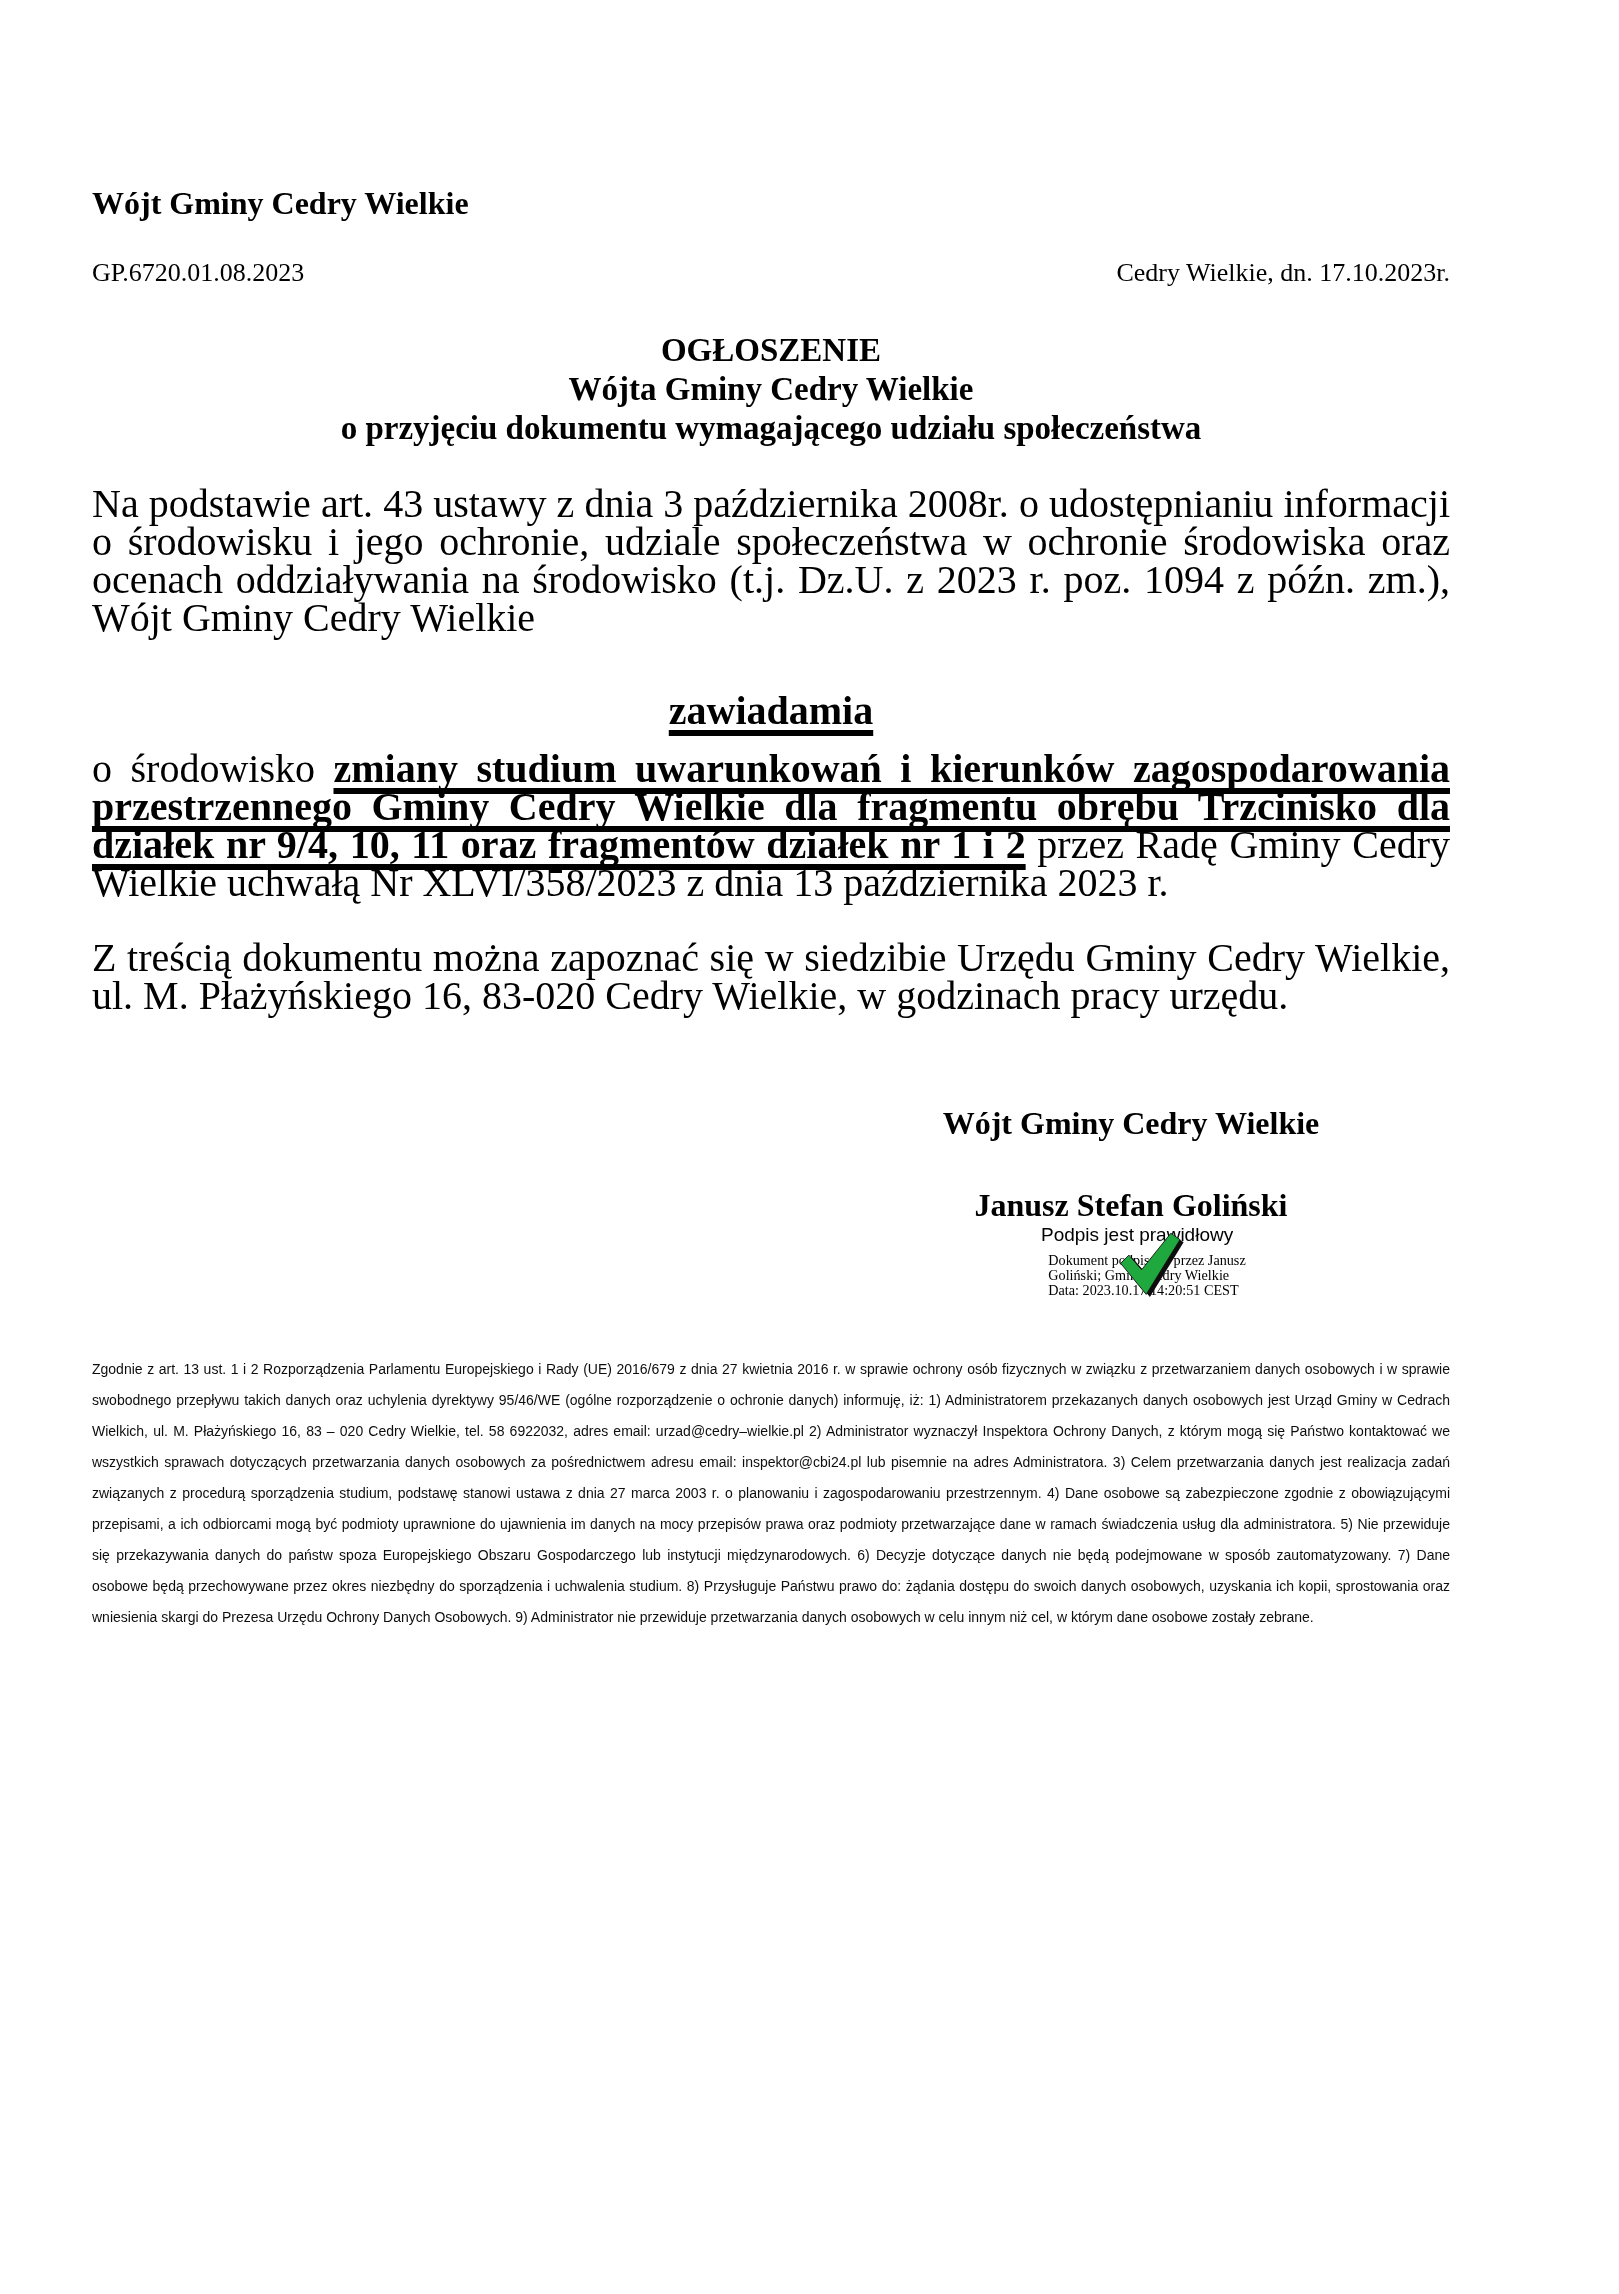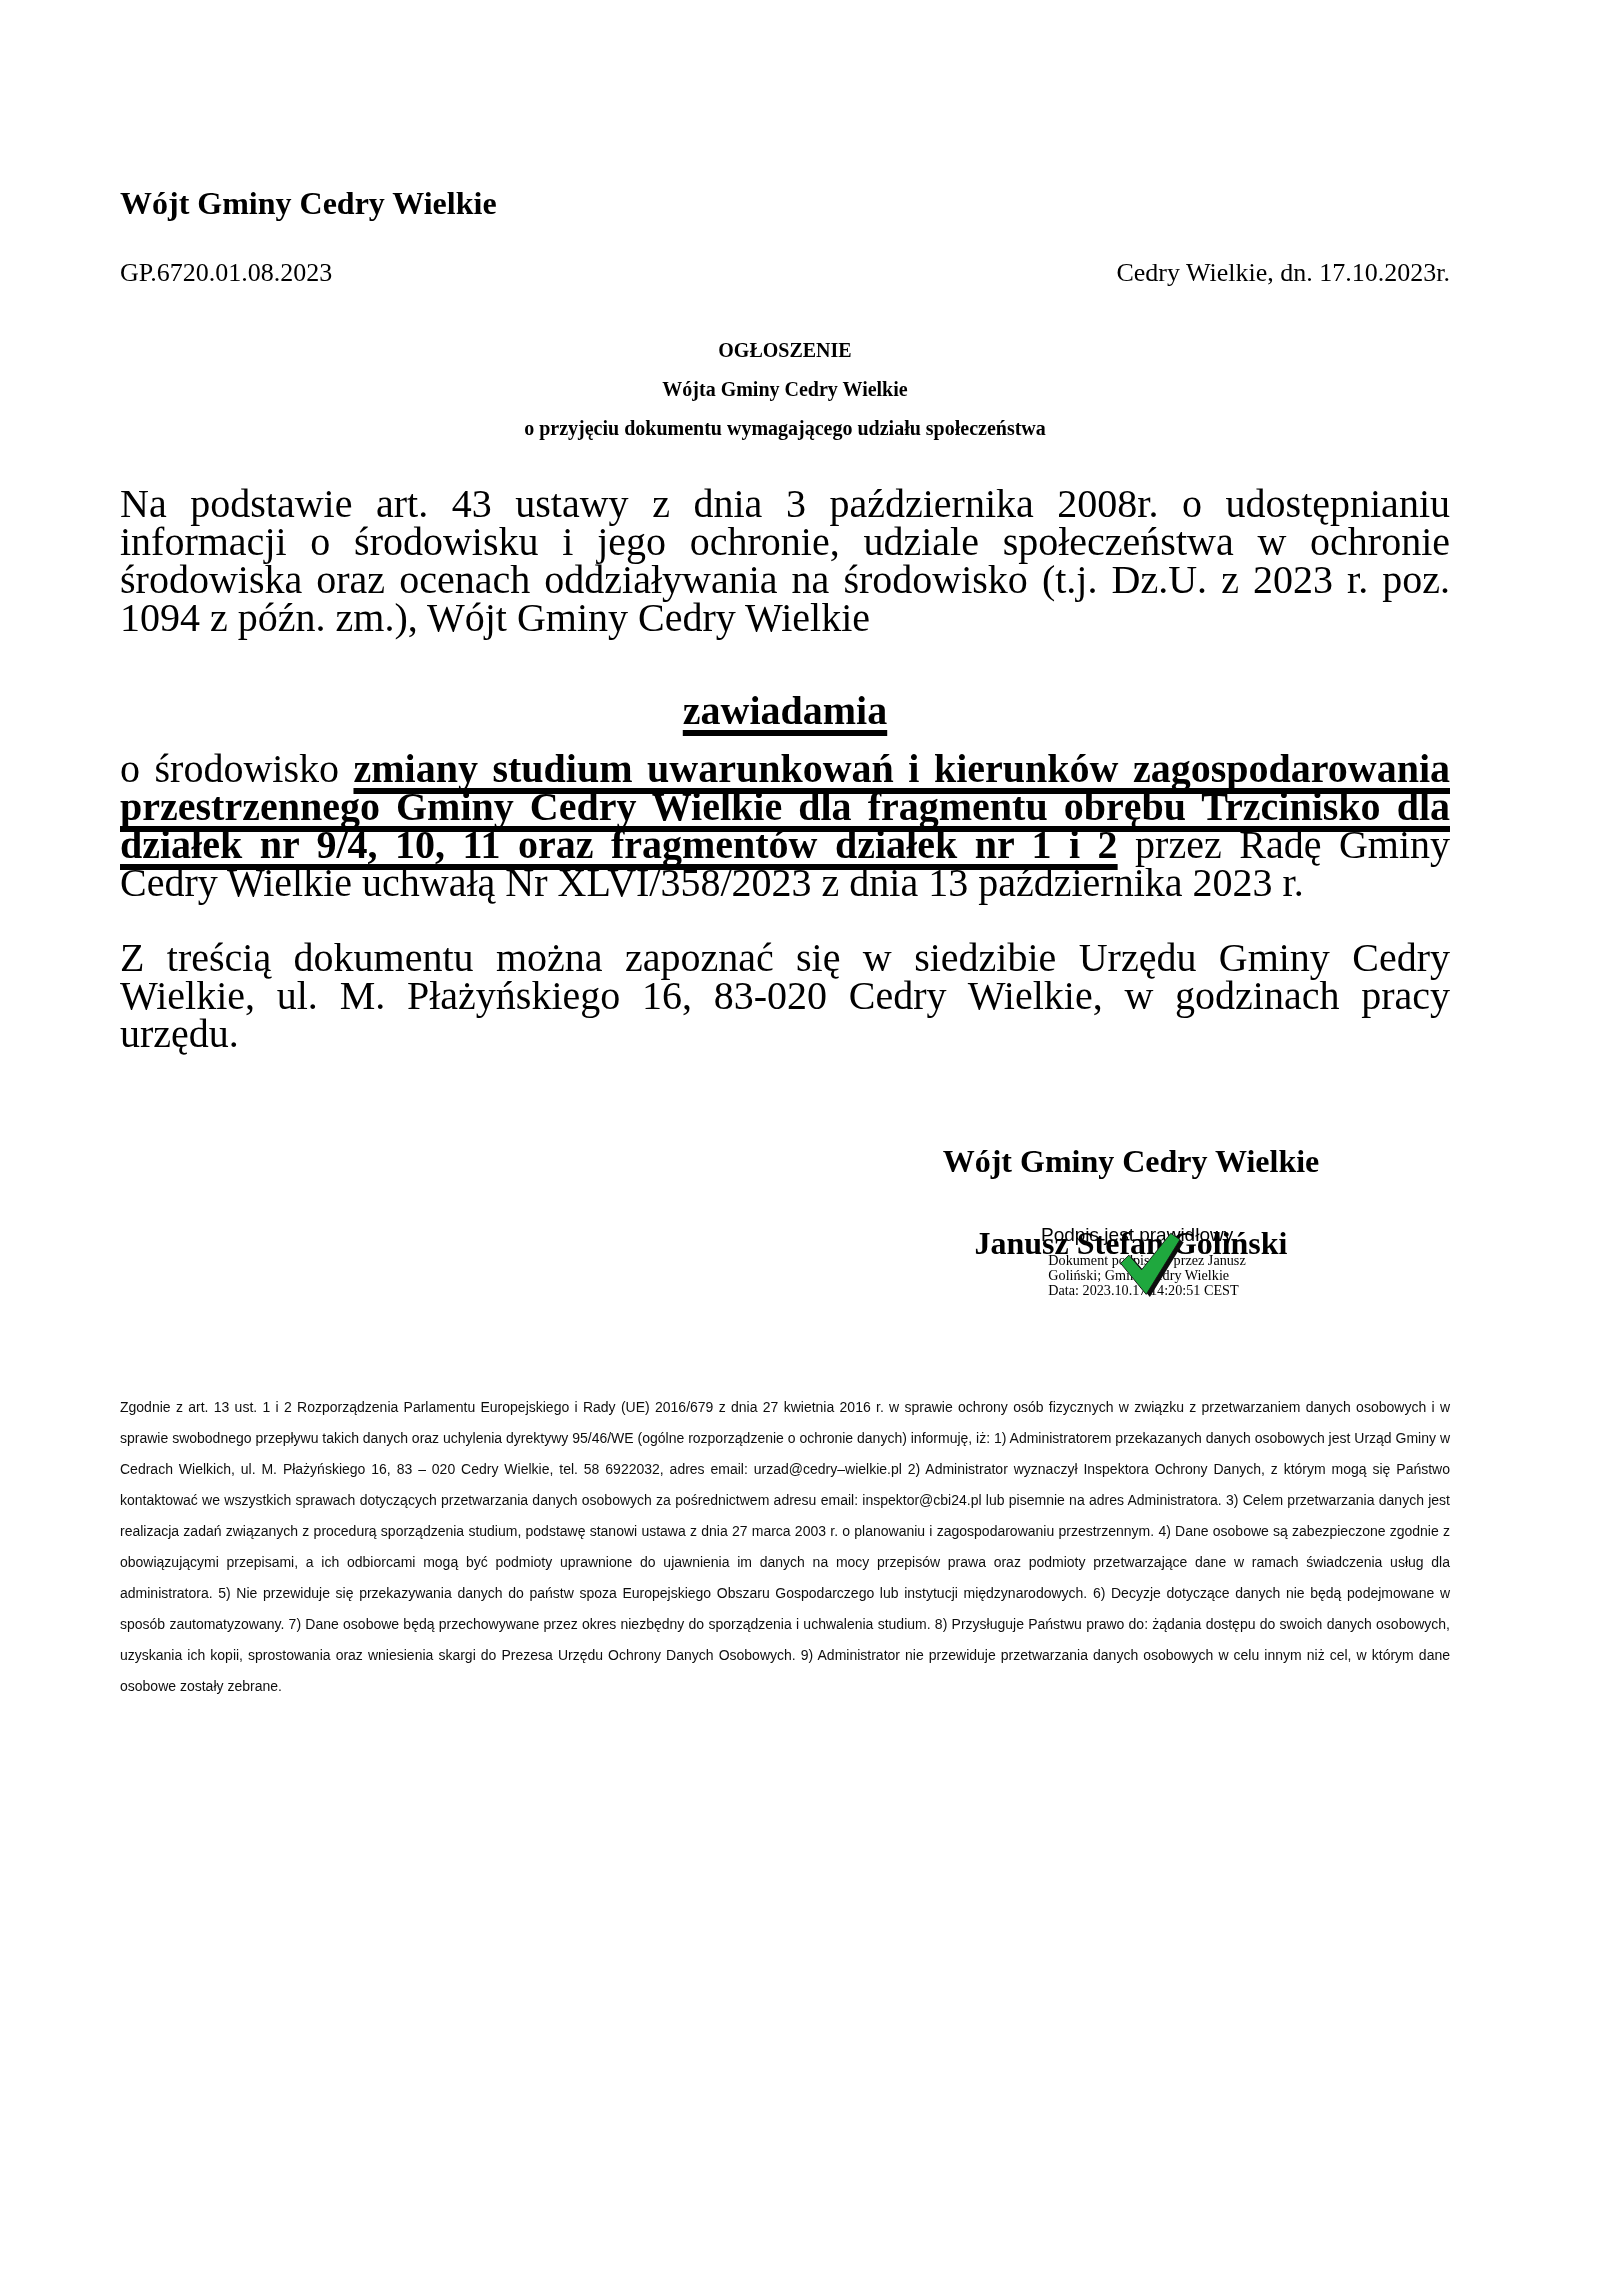"Wójt Gminy Cedry Wielkie" .content { padding: 184px 170px 0 120px -> 184px 170px 0 92px }
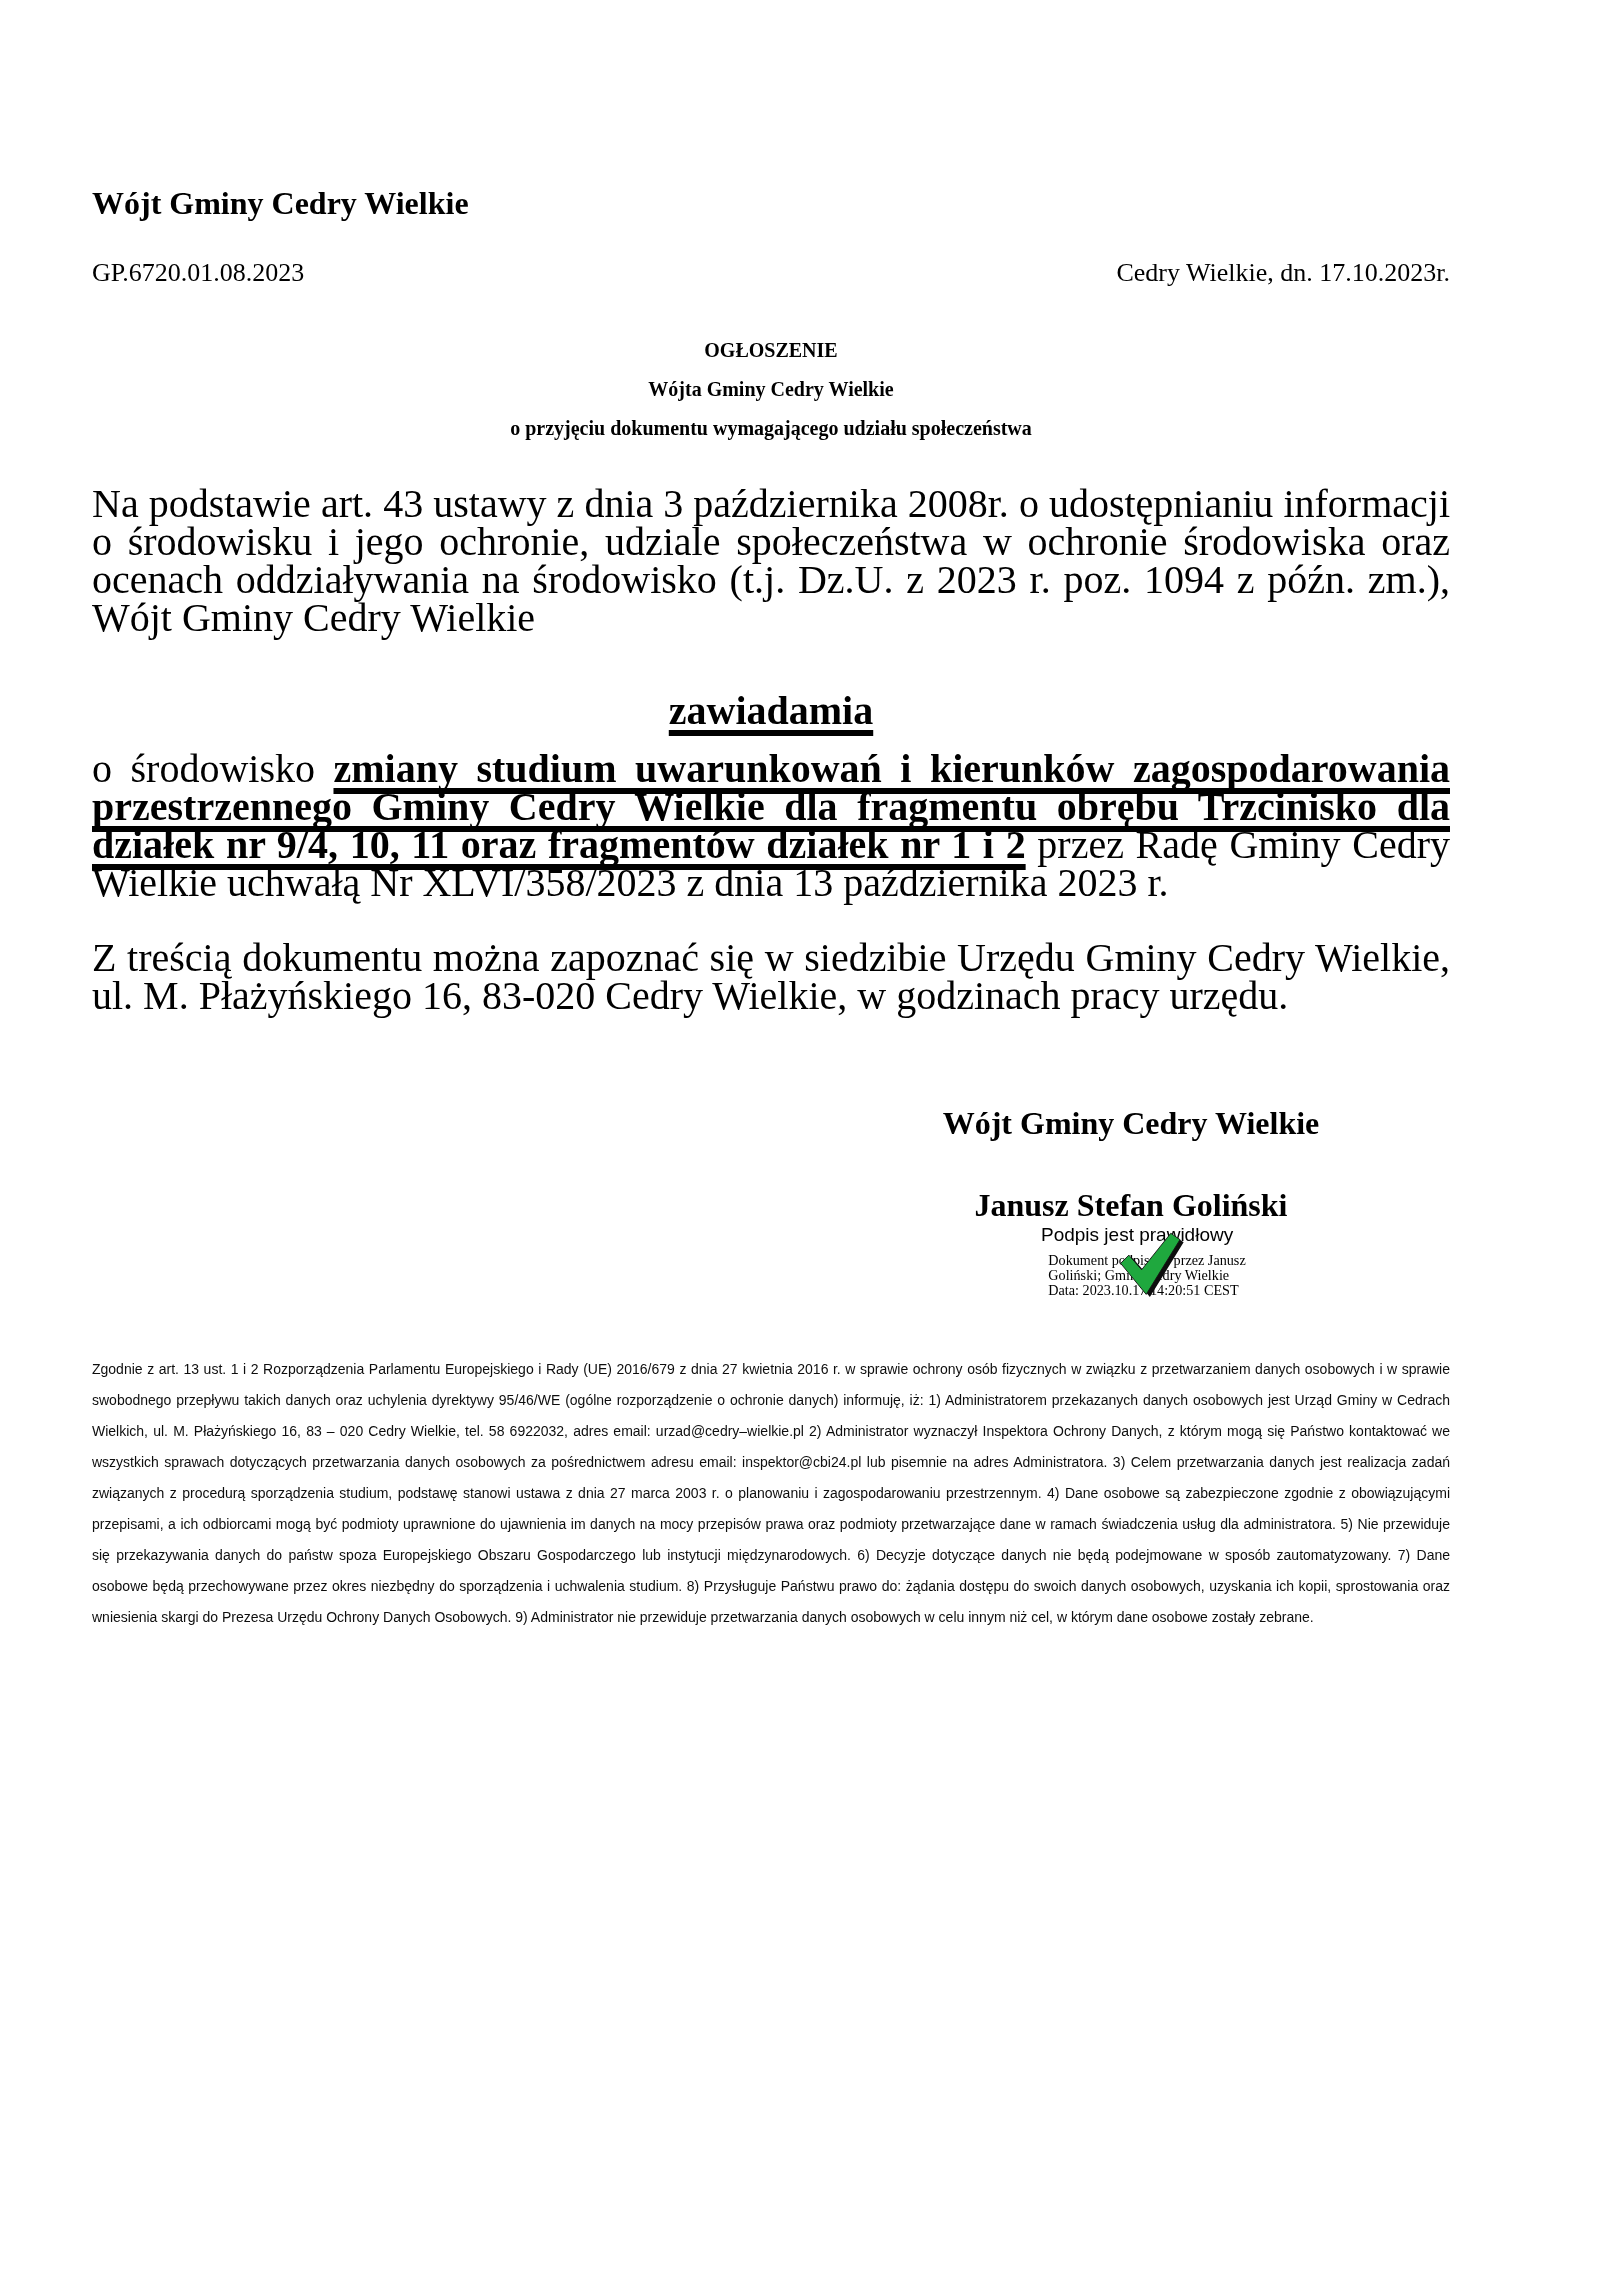"OGŁOSZENIE" .title-block { font-size: 20px -> 33px }
